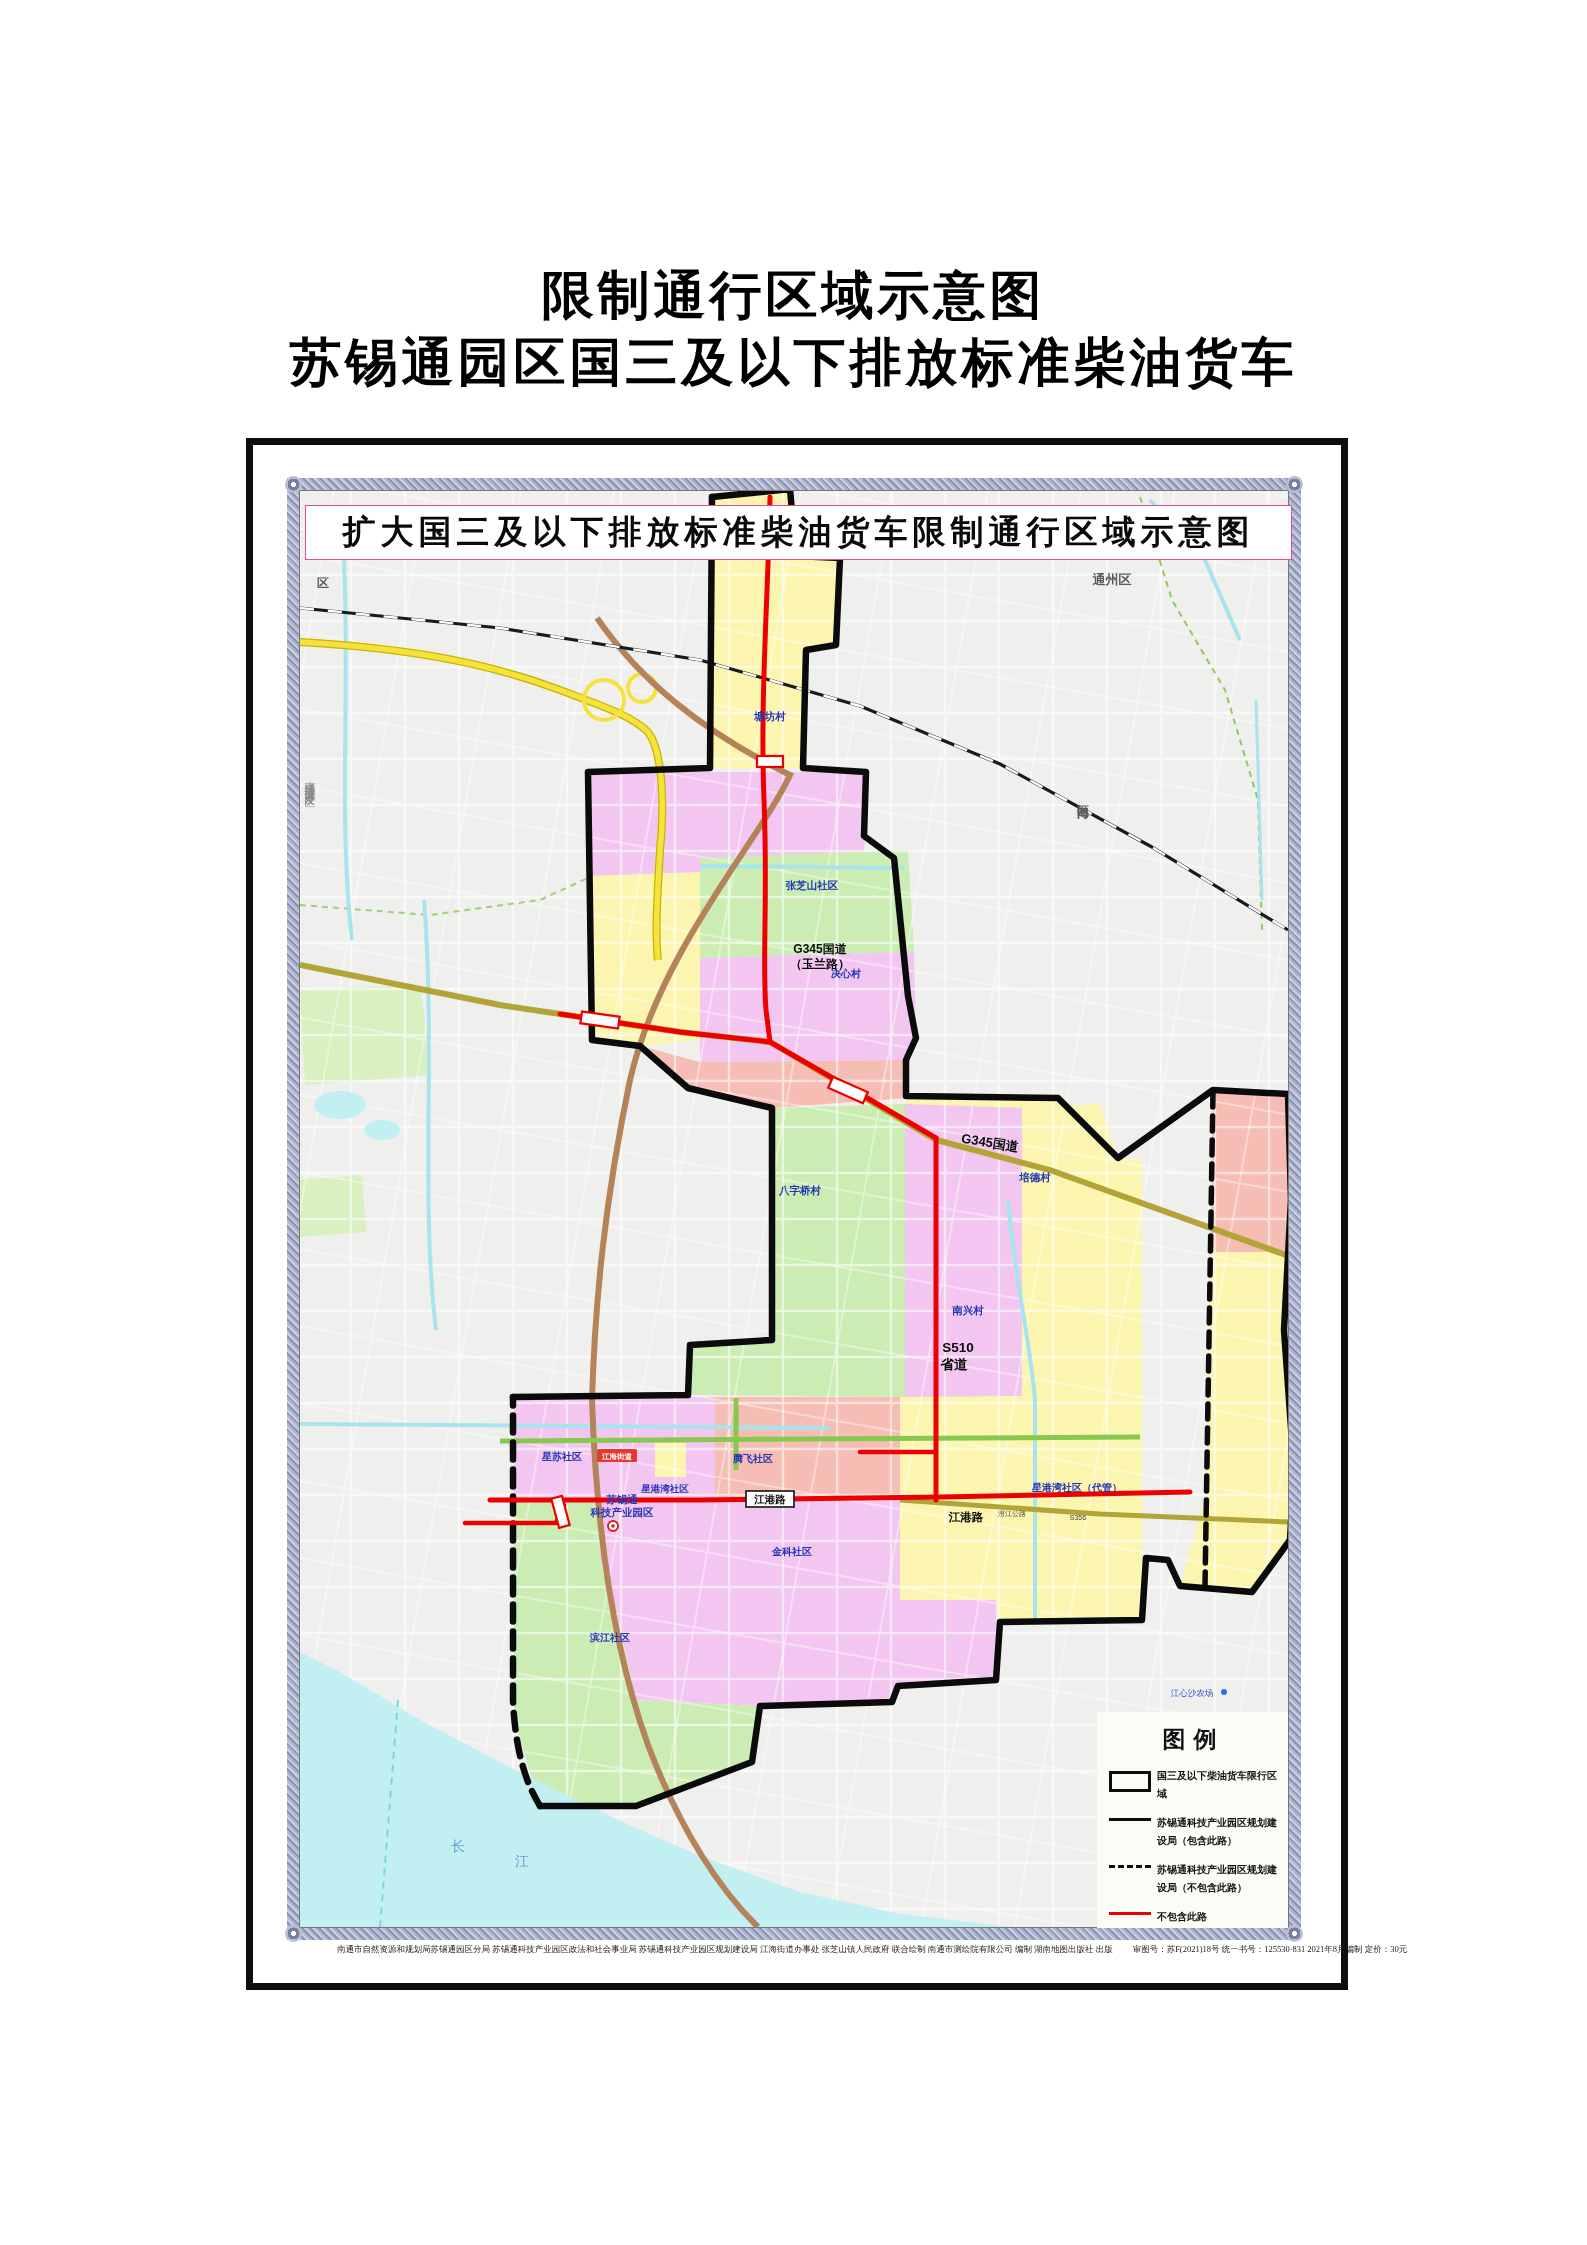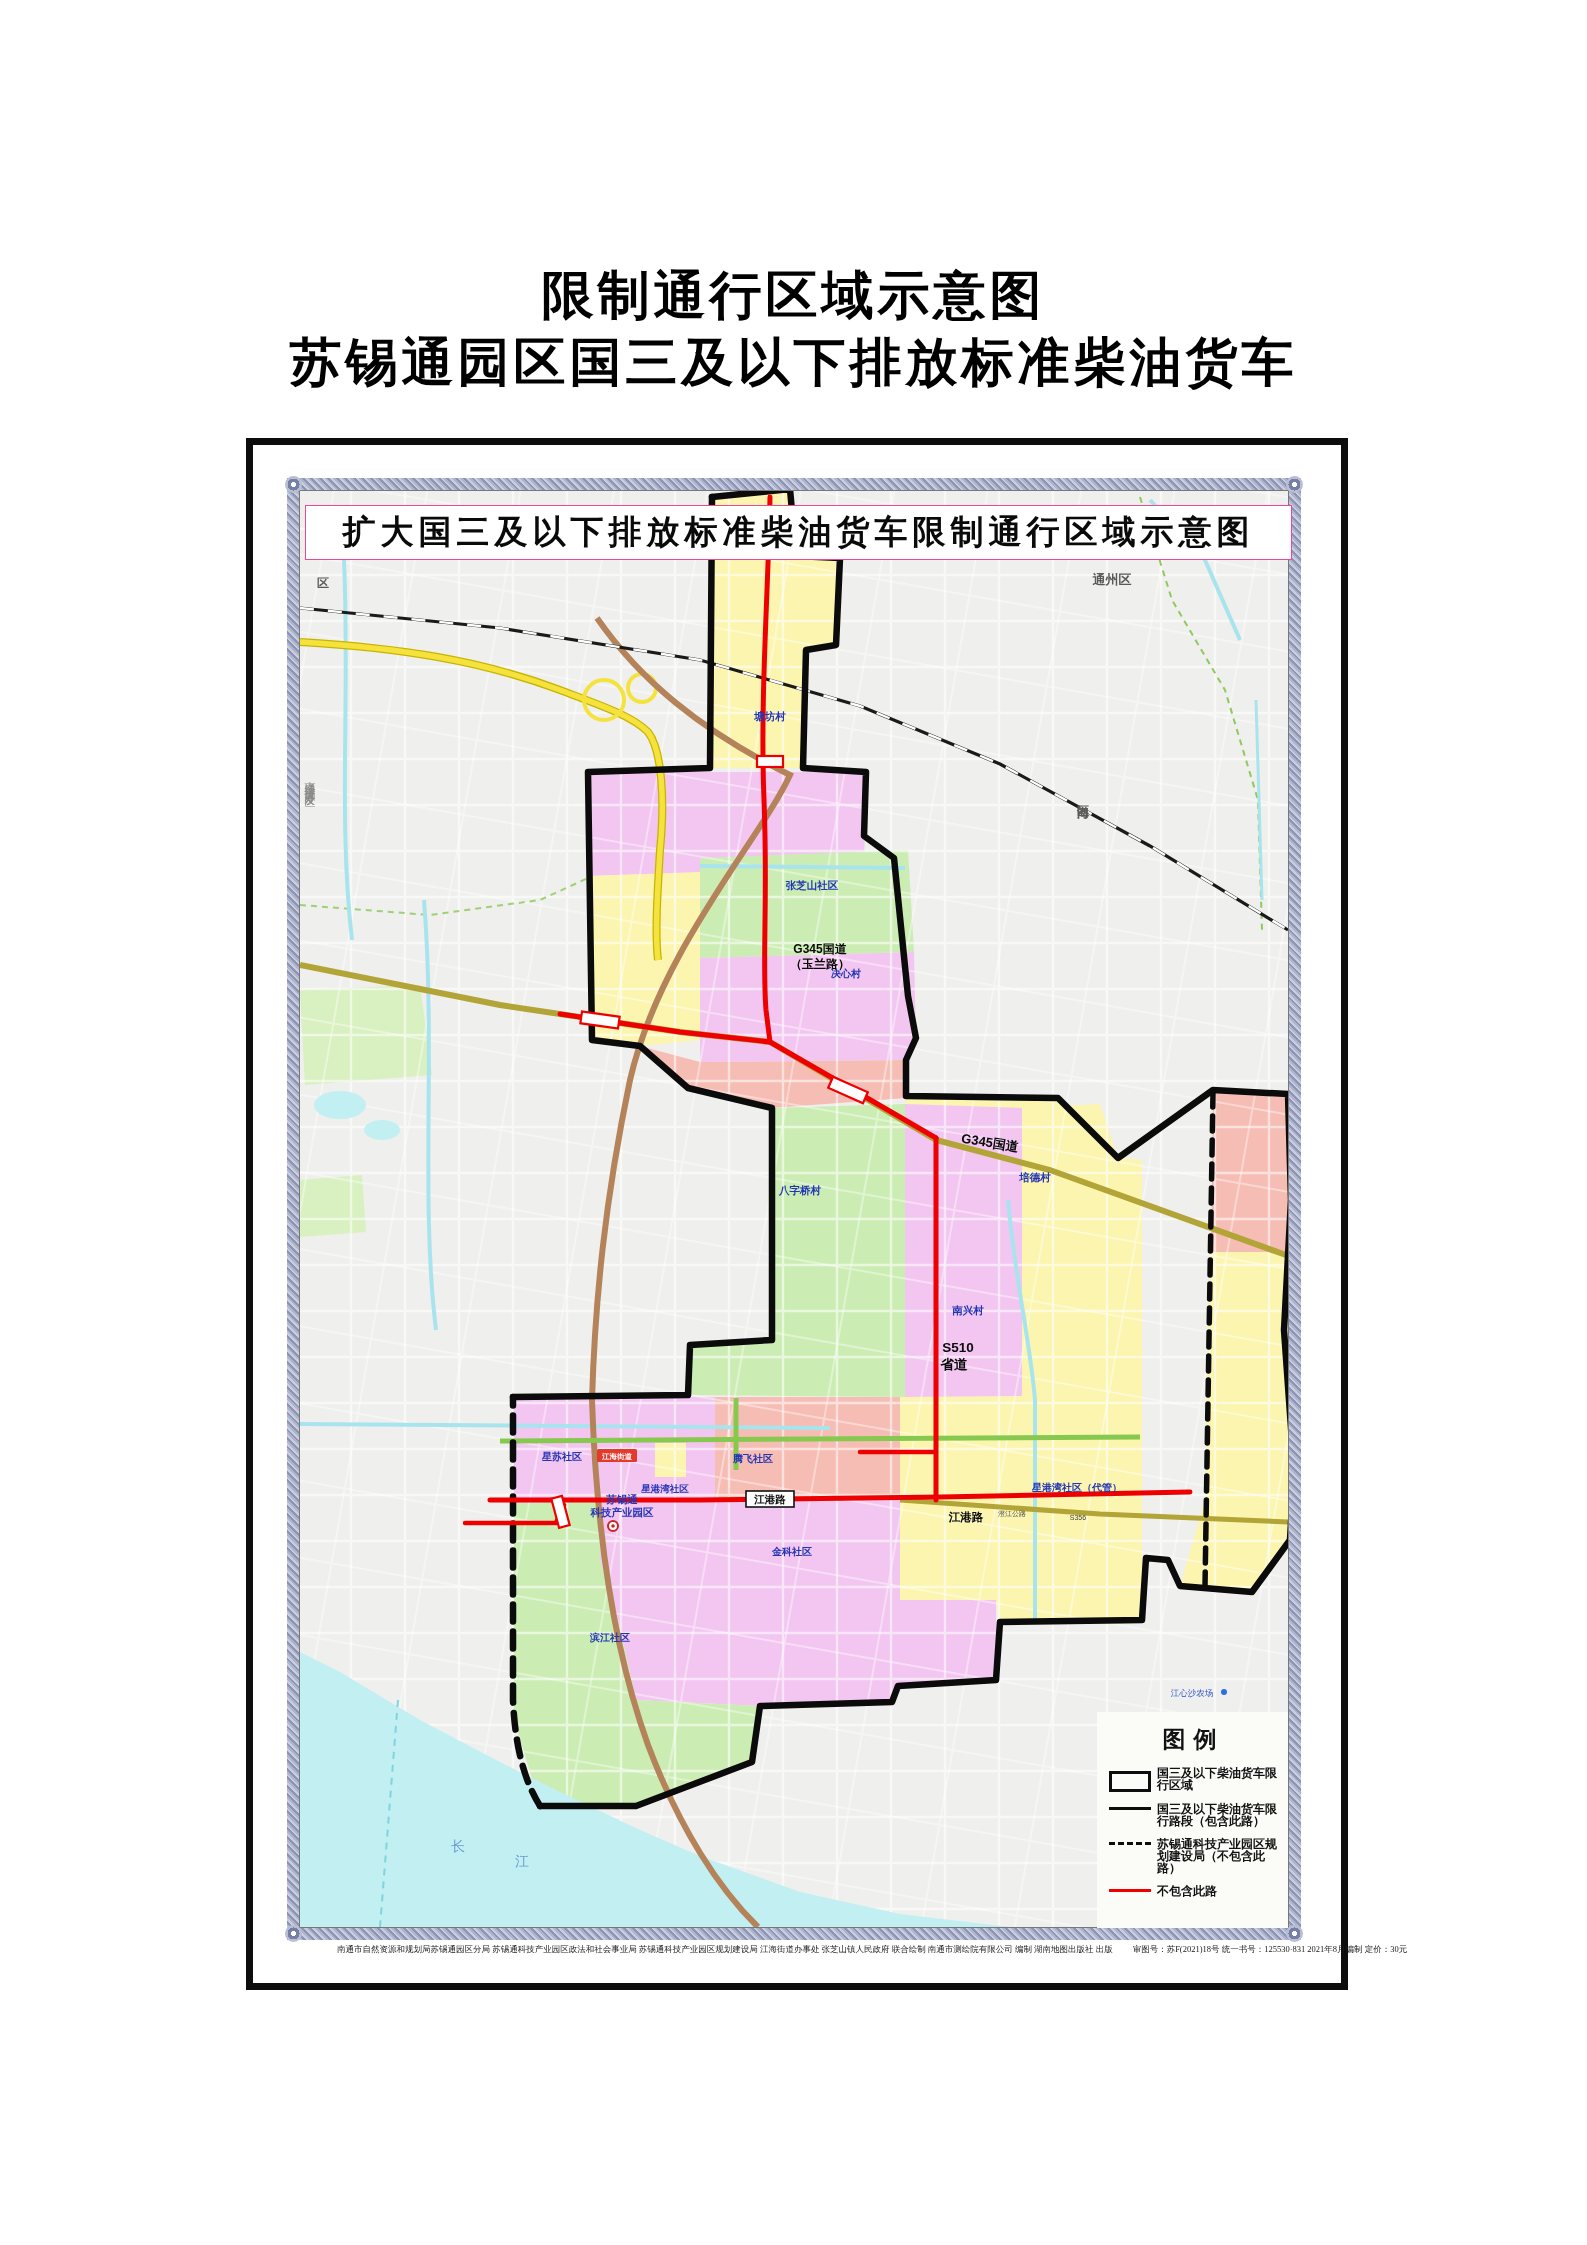"国三及以下柴油货车限行区域" .legend-text { font-size: 12px -> 10px; line-height: 12px -> 18px }
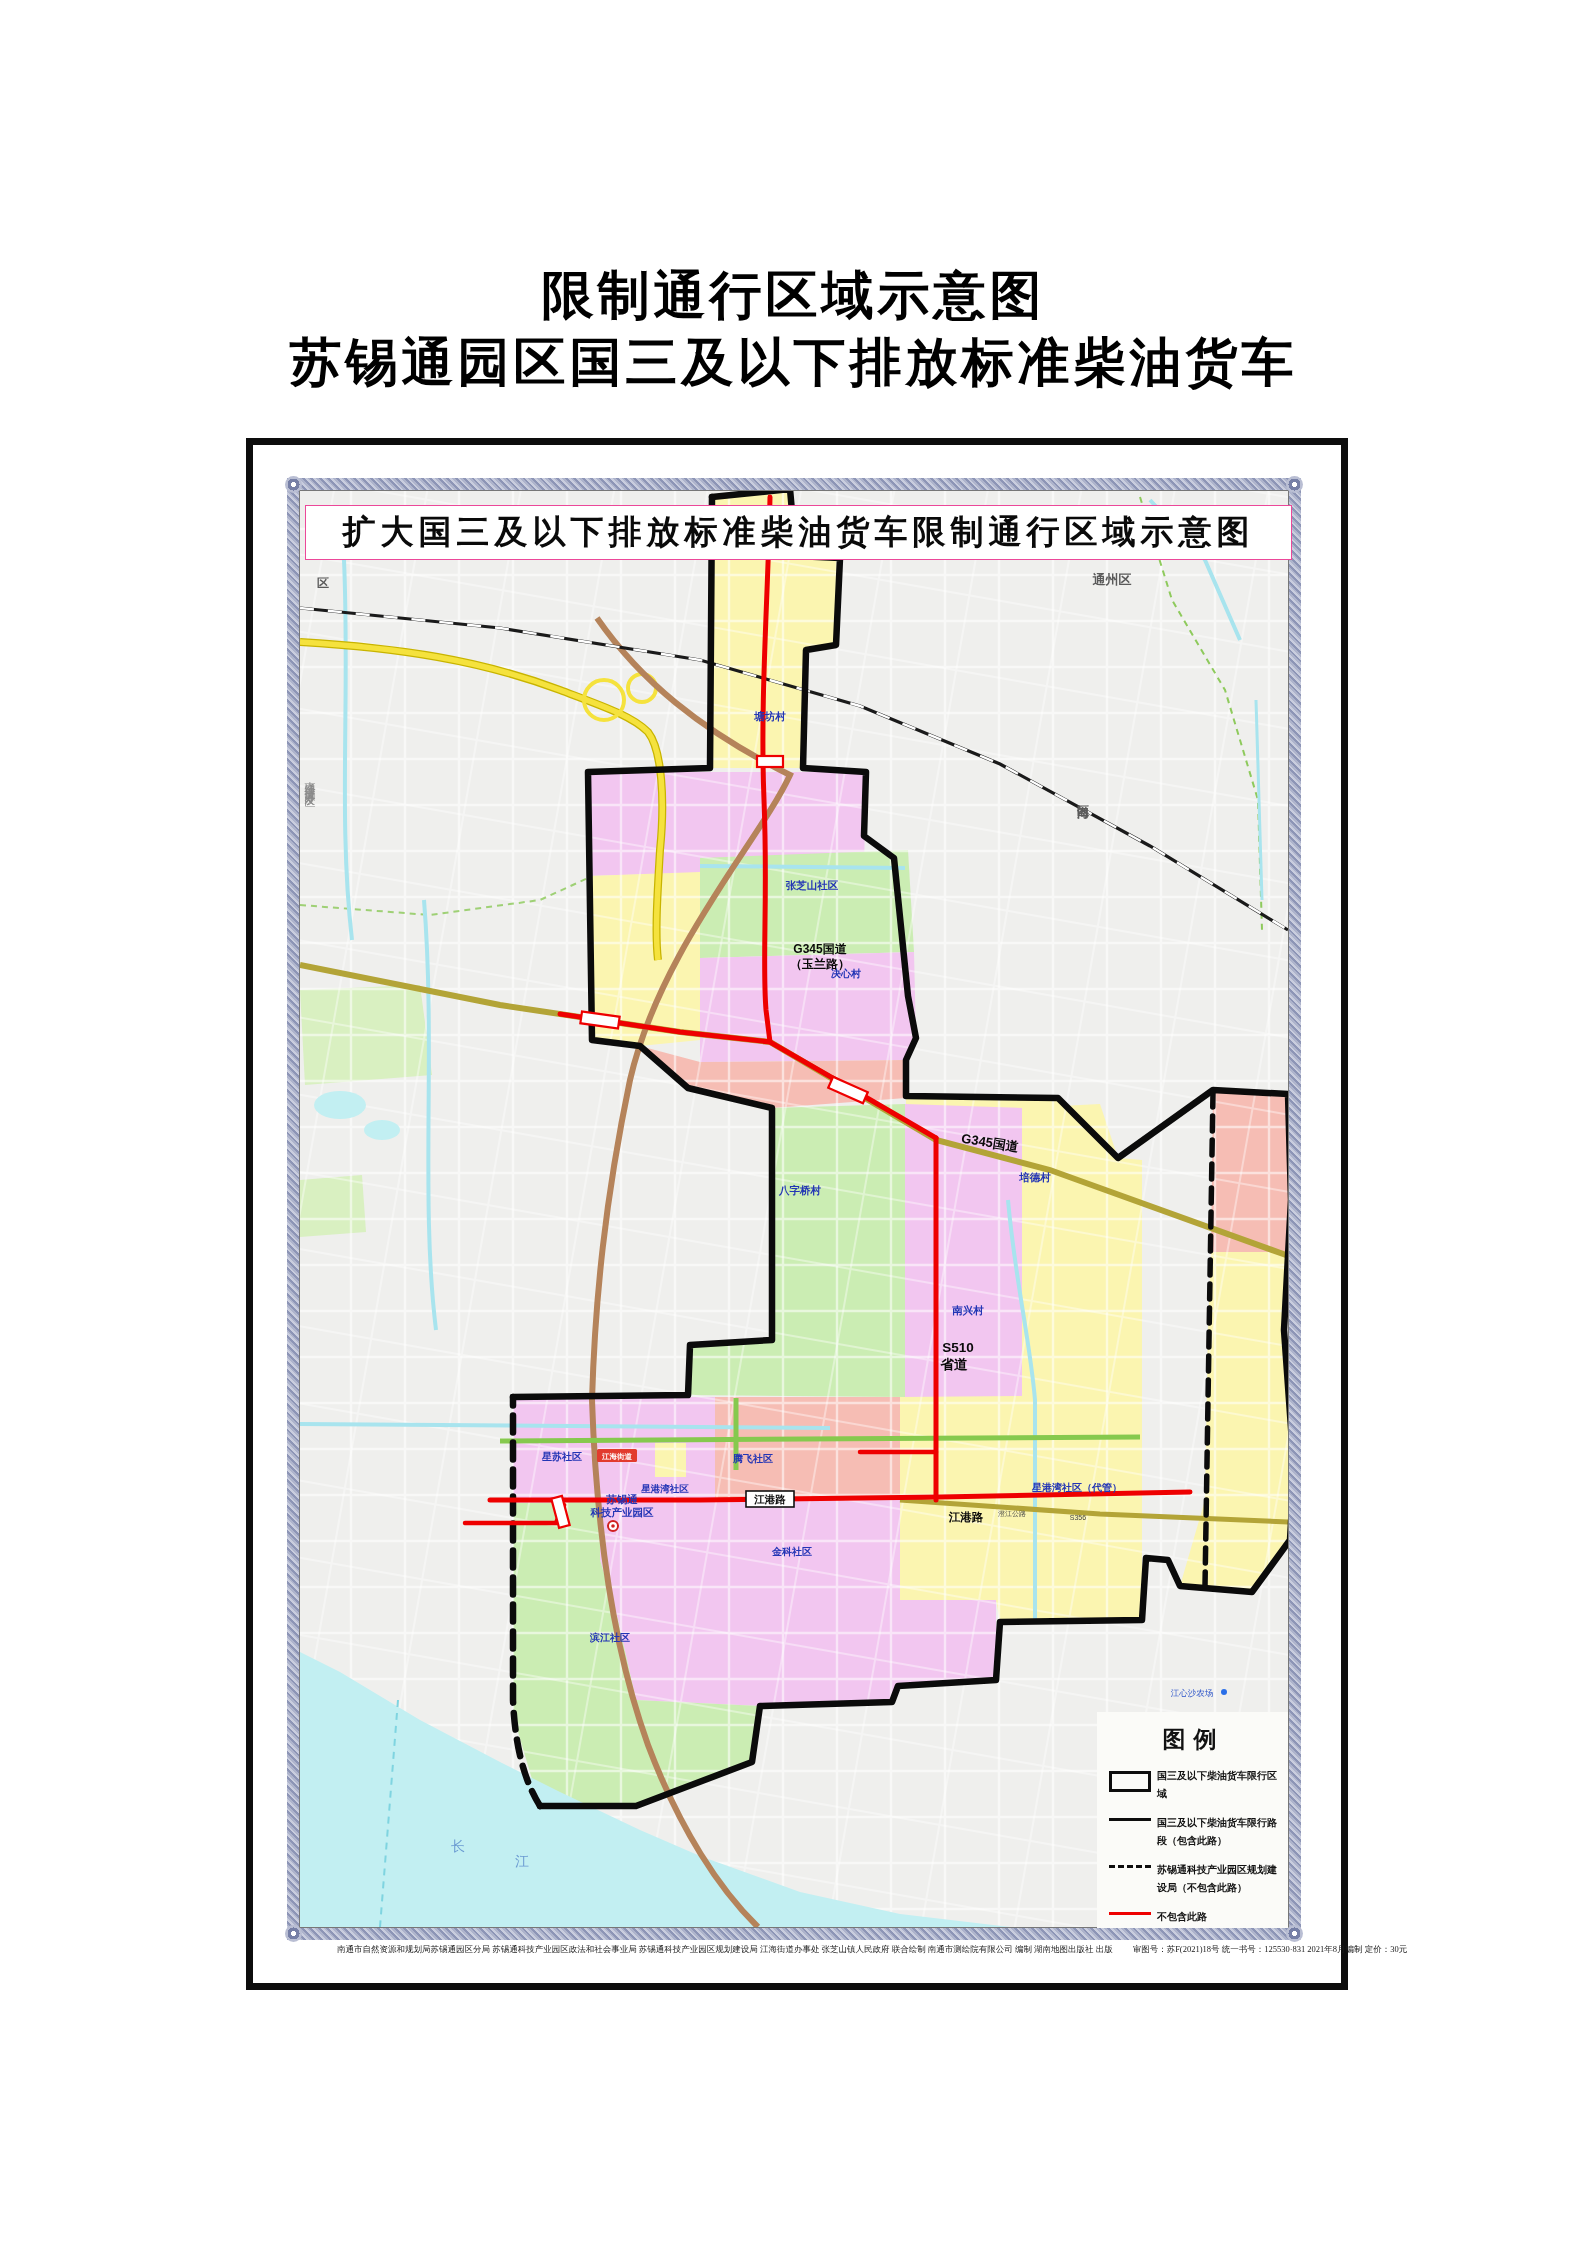"国三及以下柴油货车限行路段（包含此路）" div.legend-text { text: 国三及以下柴油货车限行路段 -> 苏锡通科技产业园区规划建设局 }
